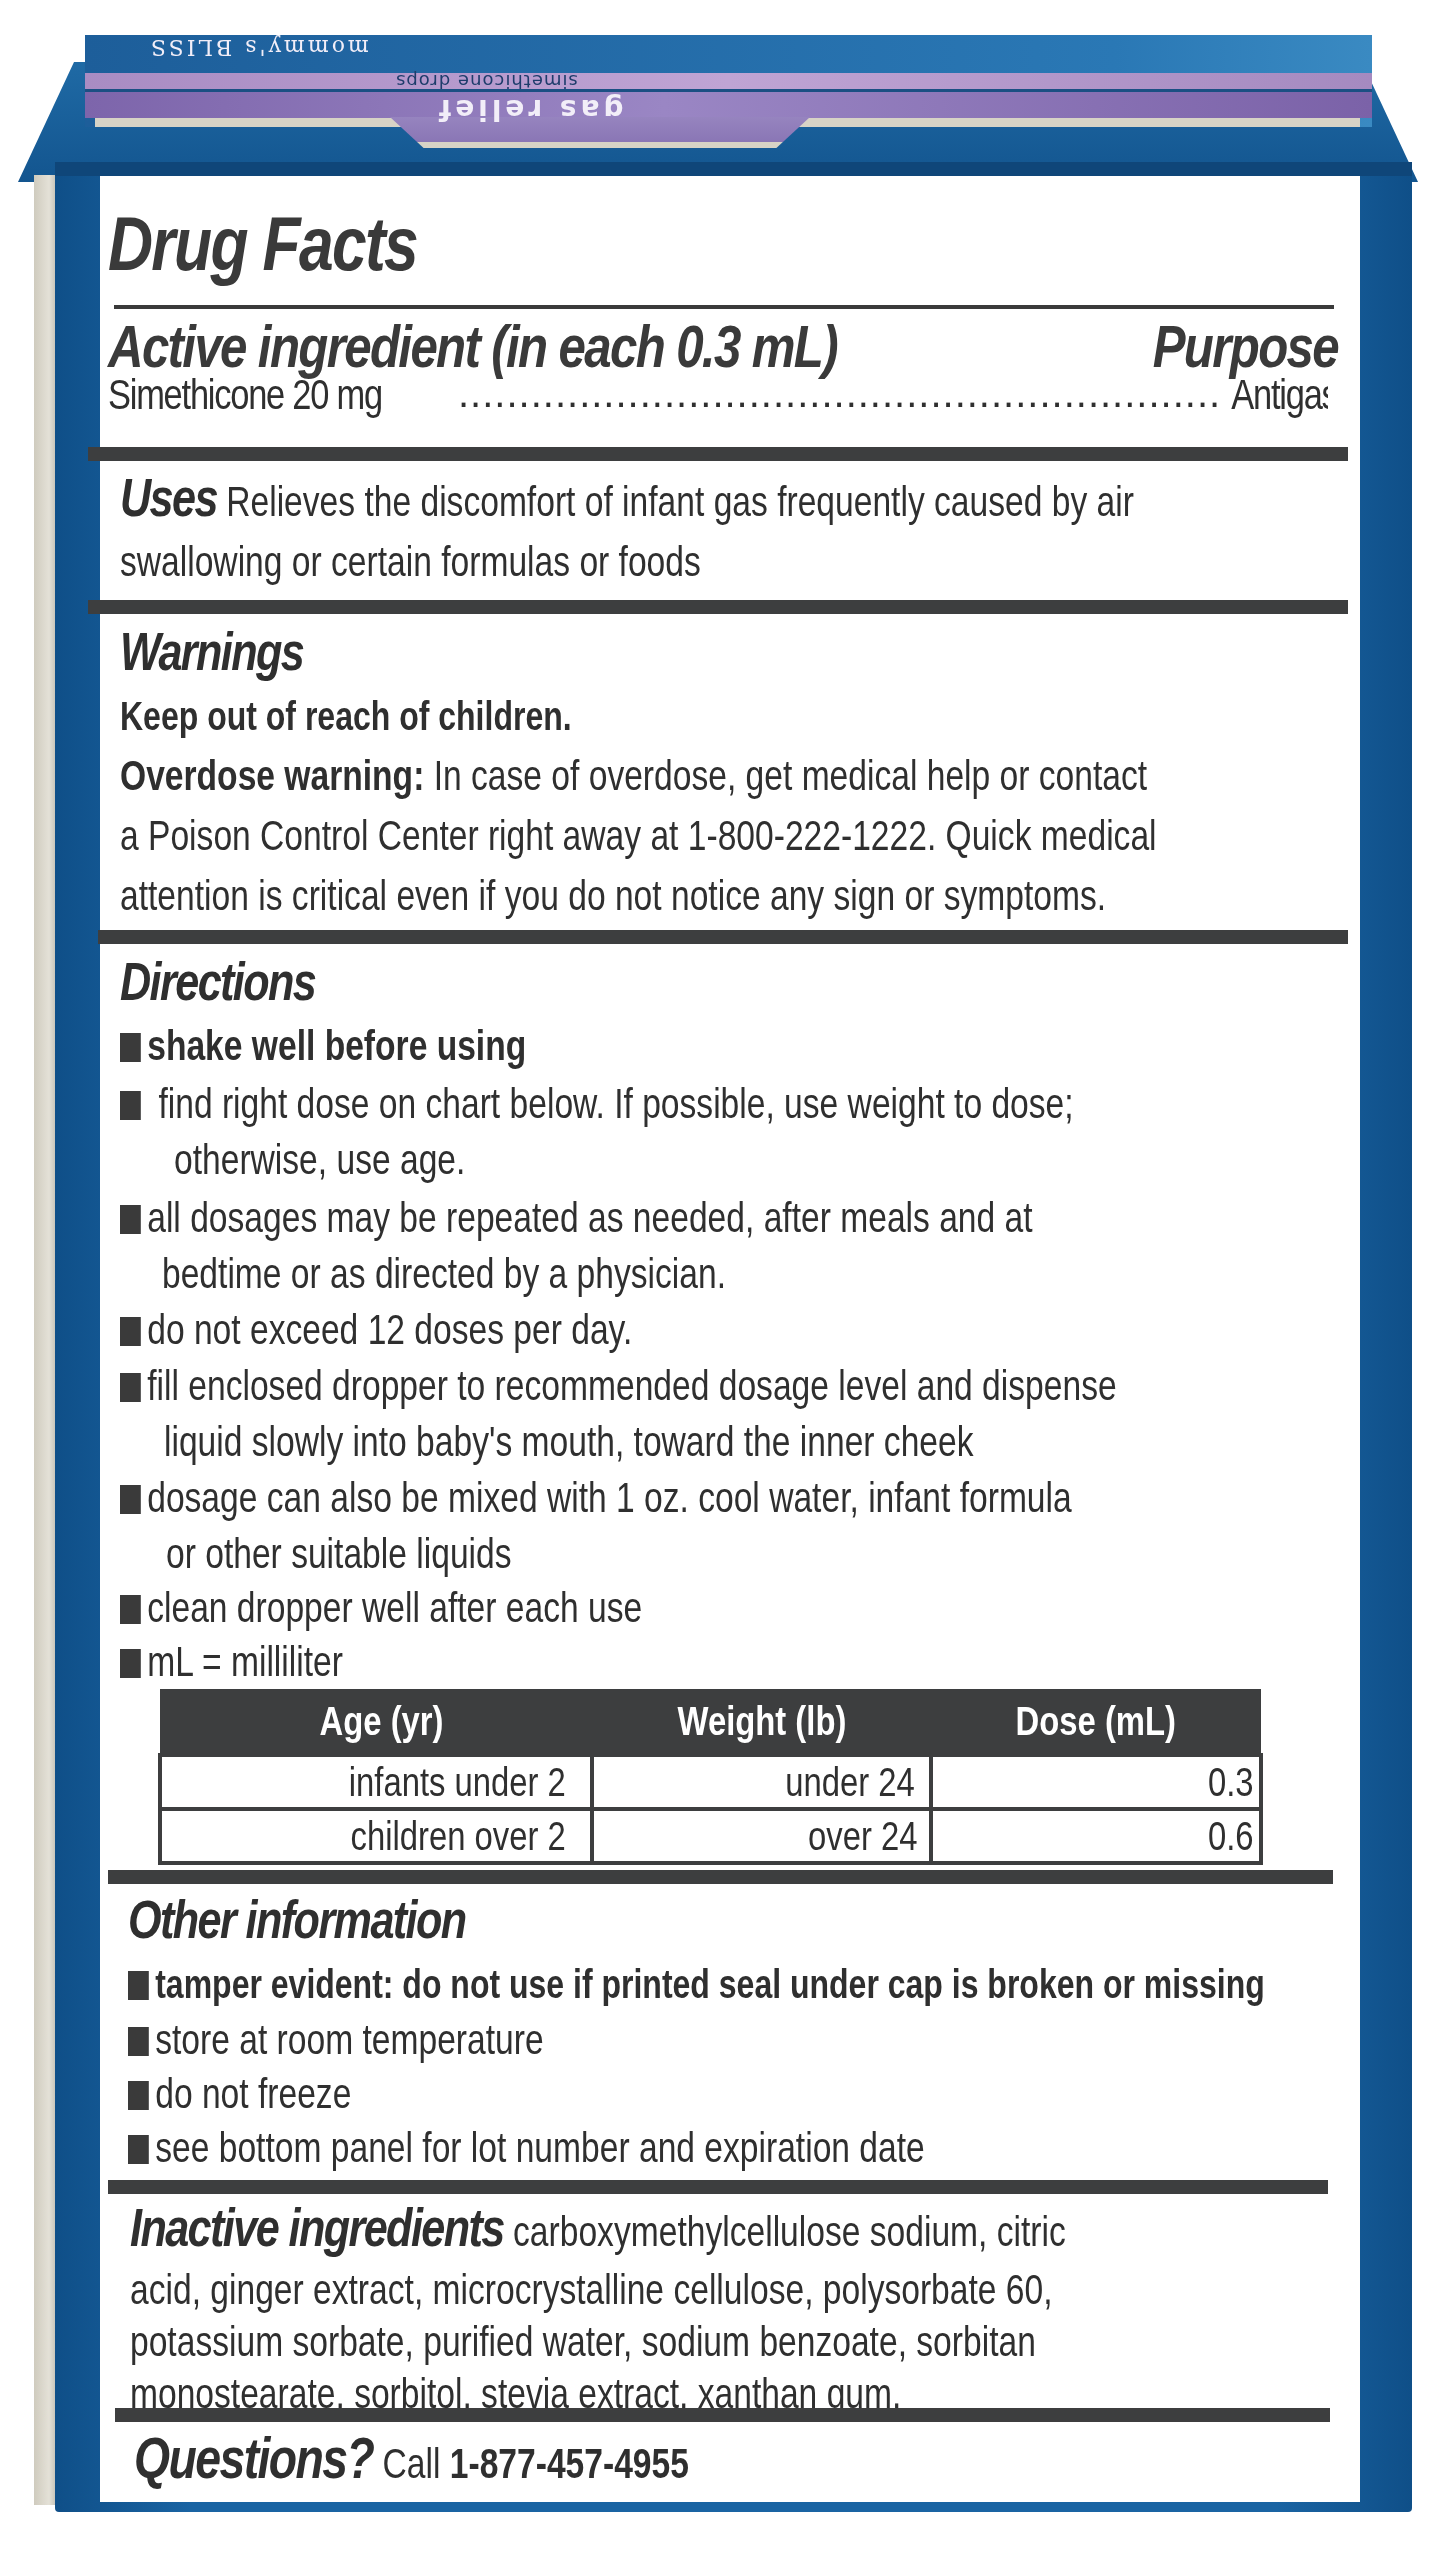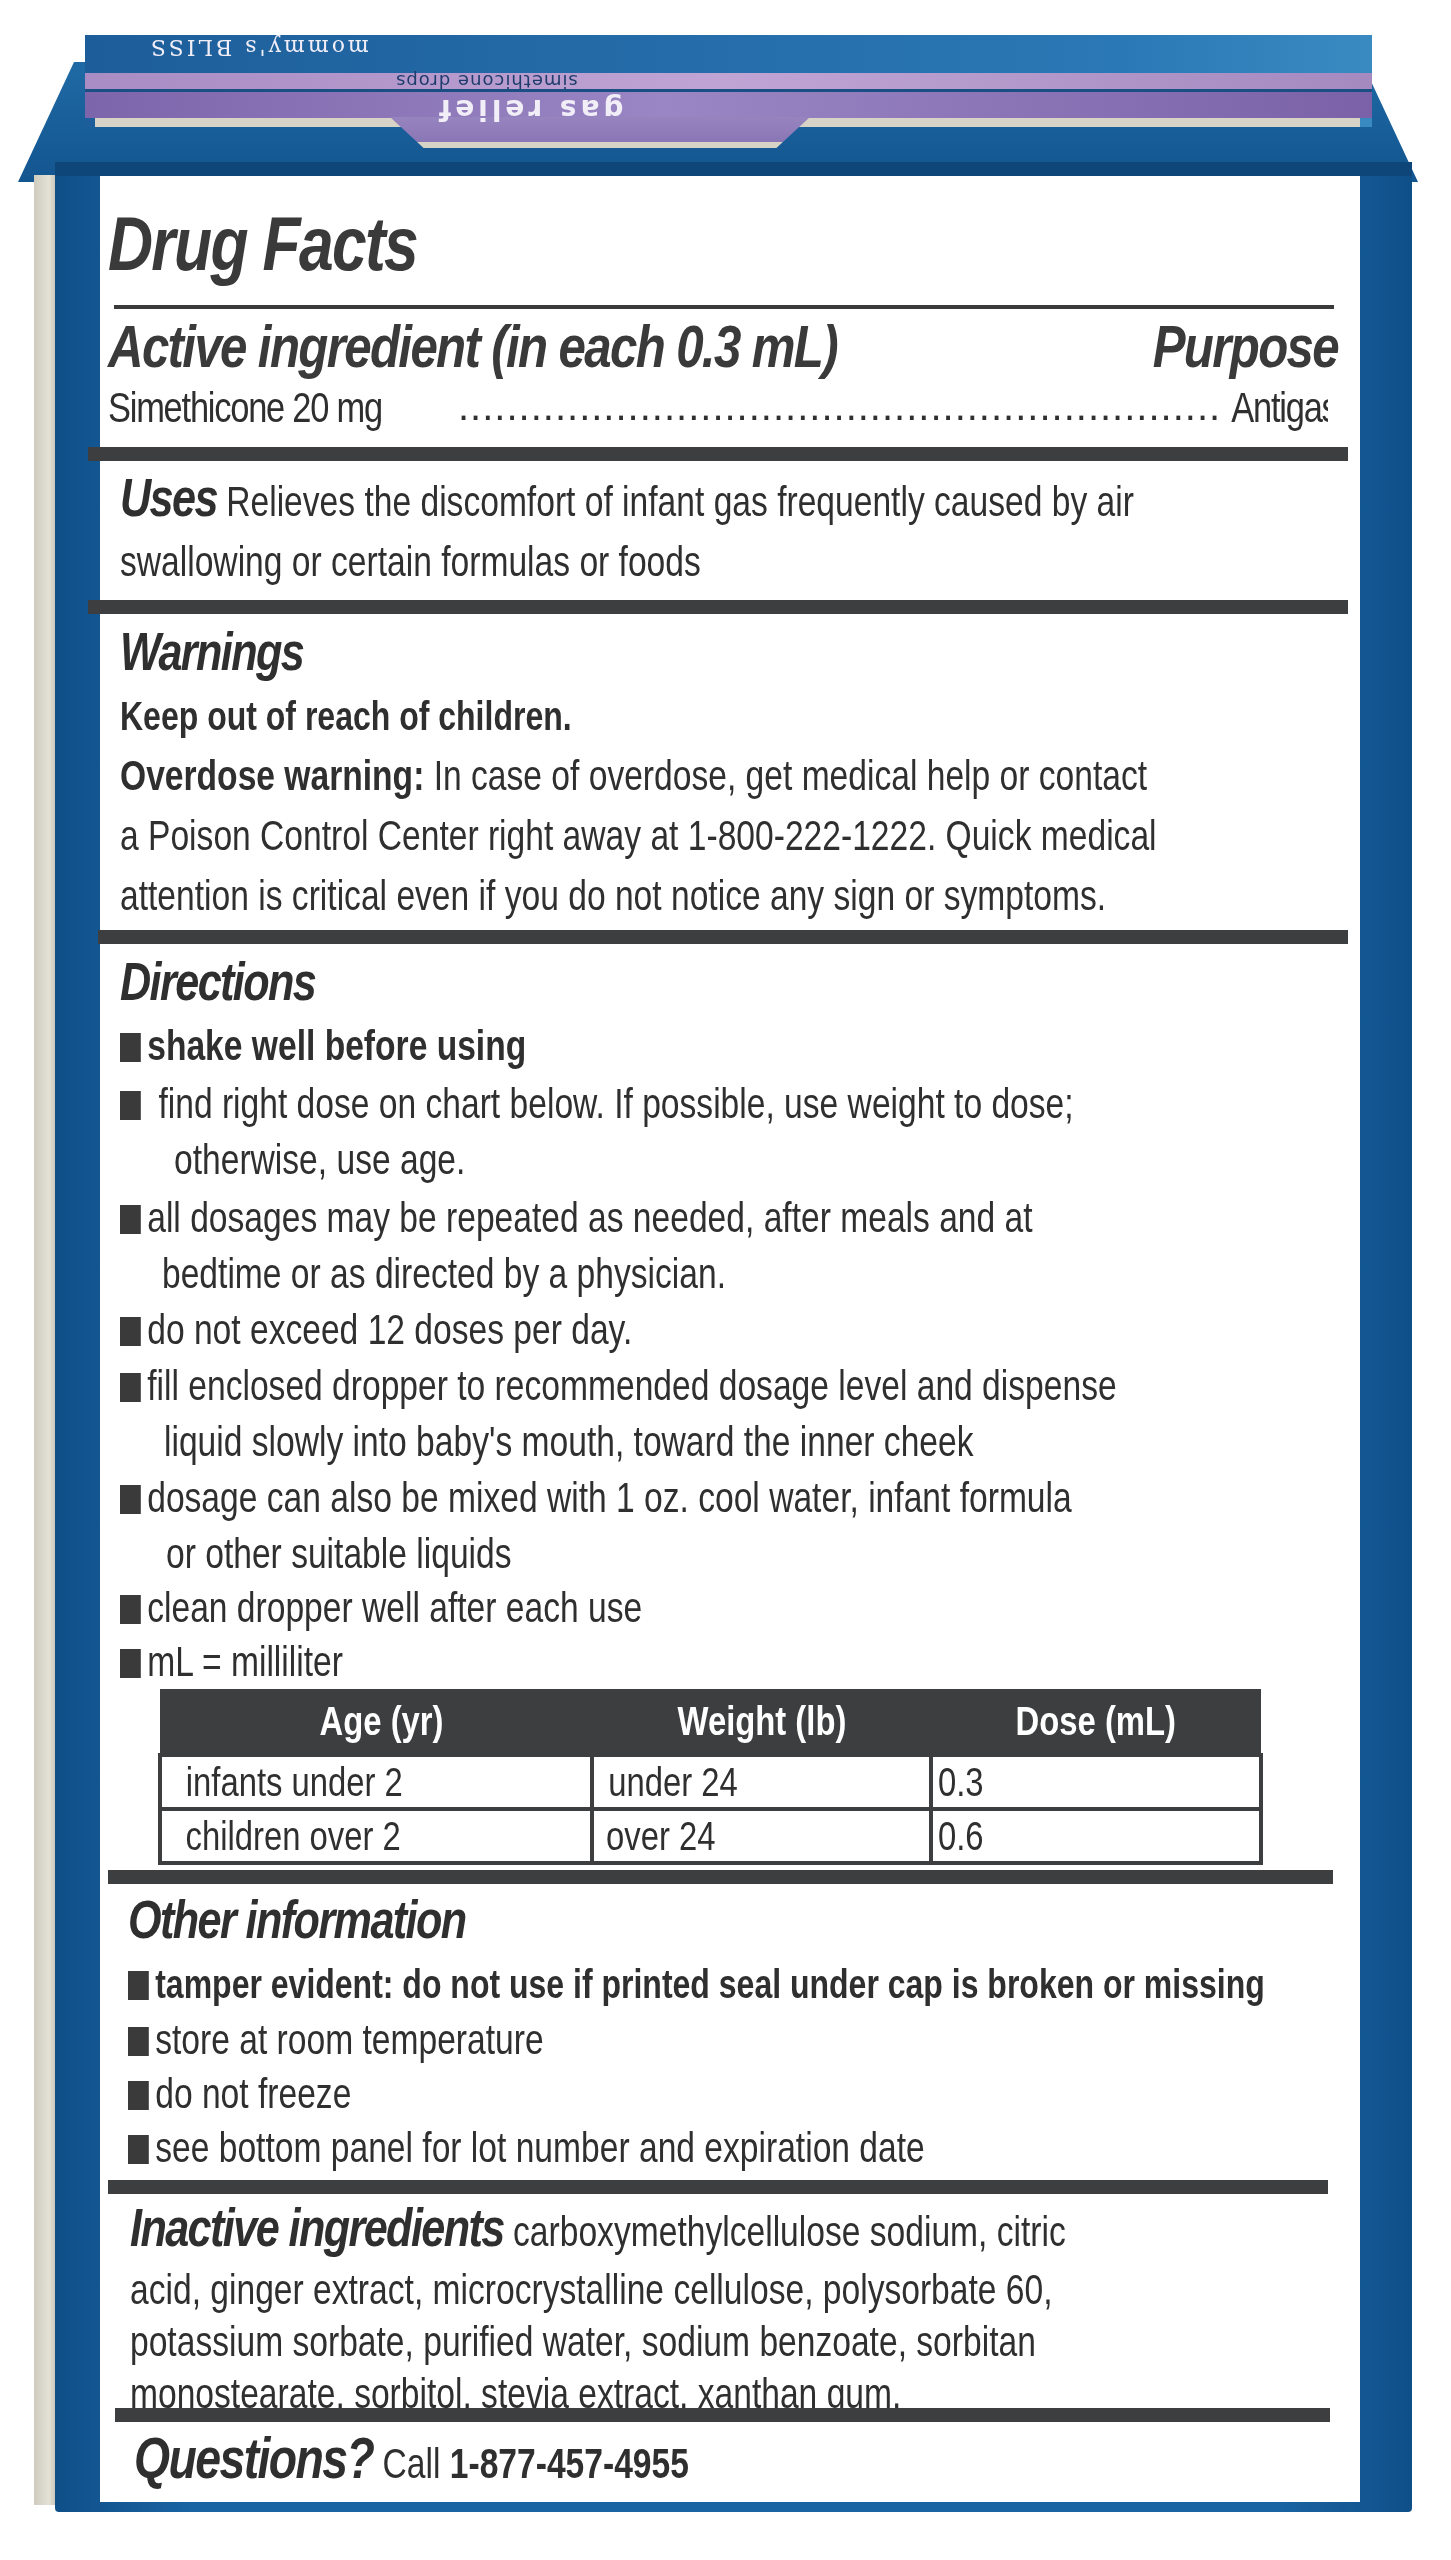"Simethicone 20 mg" div.df { top: 384px -> 371px }
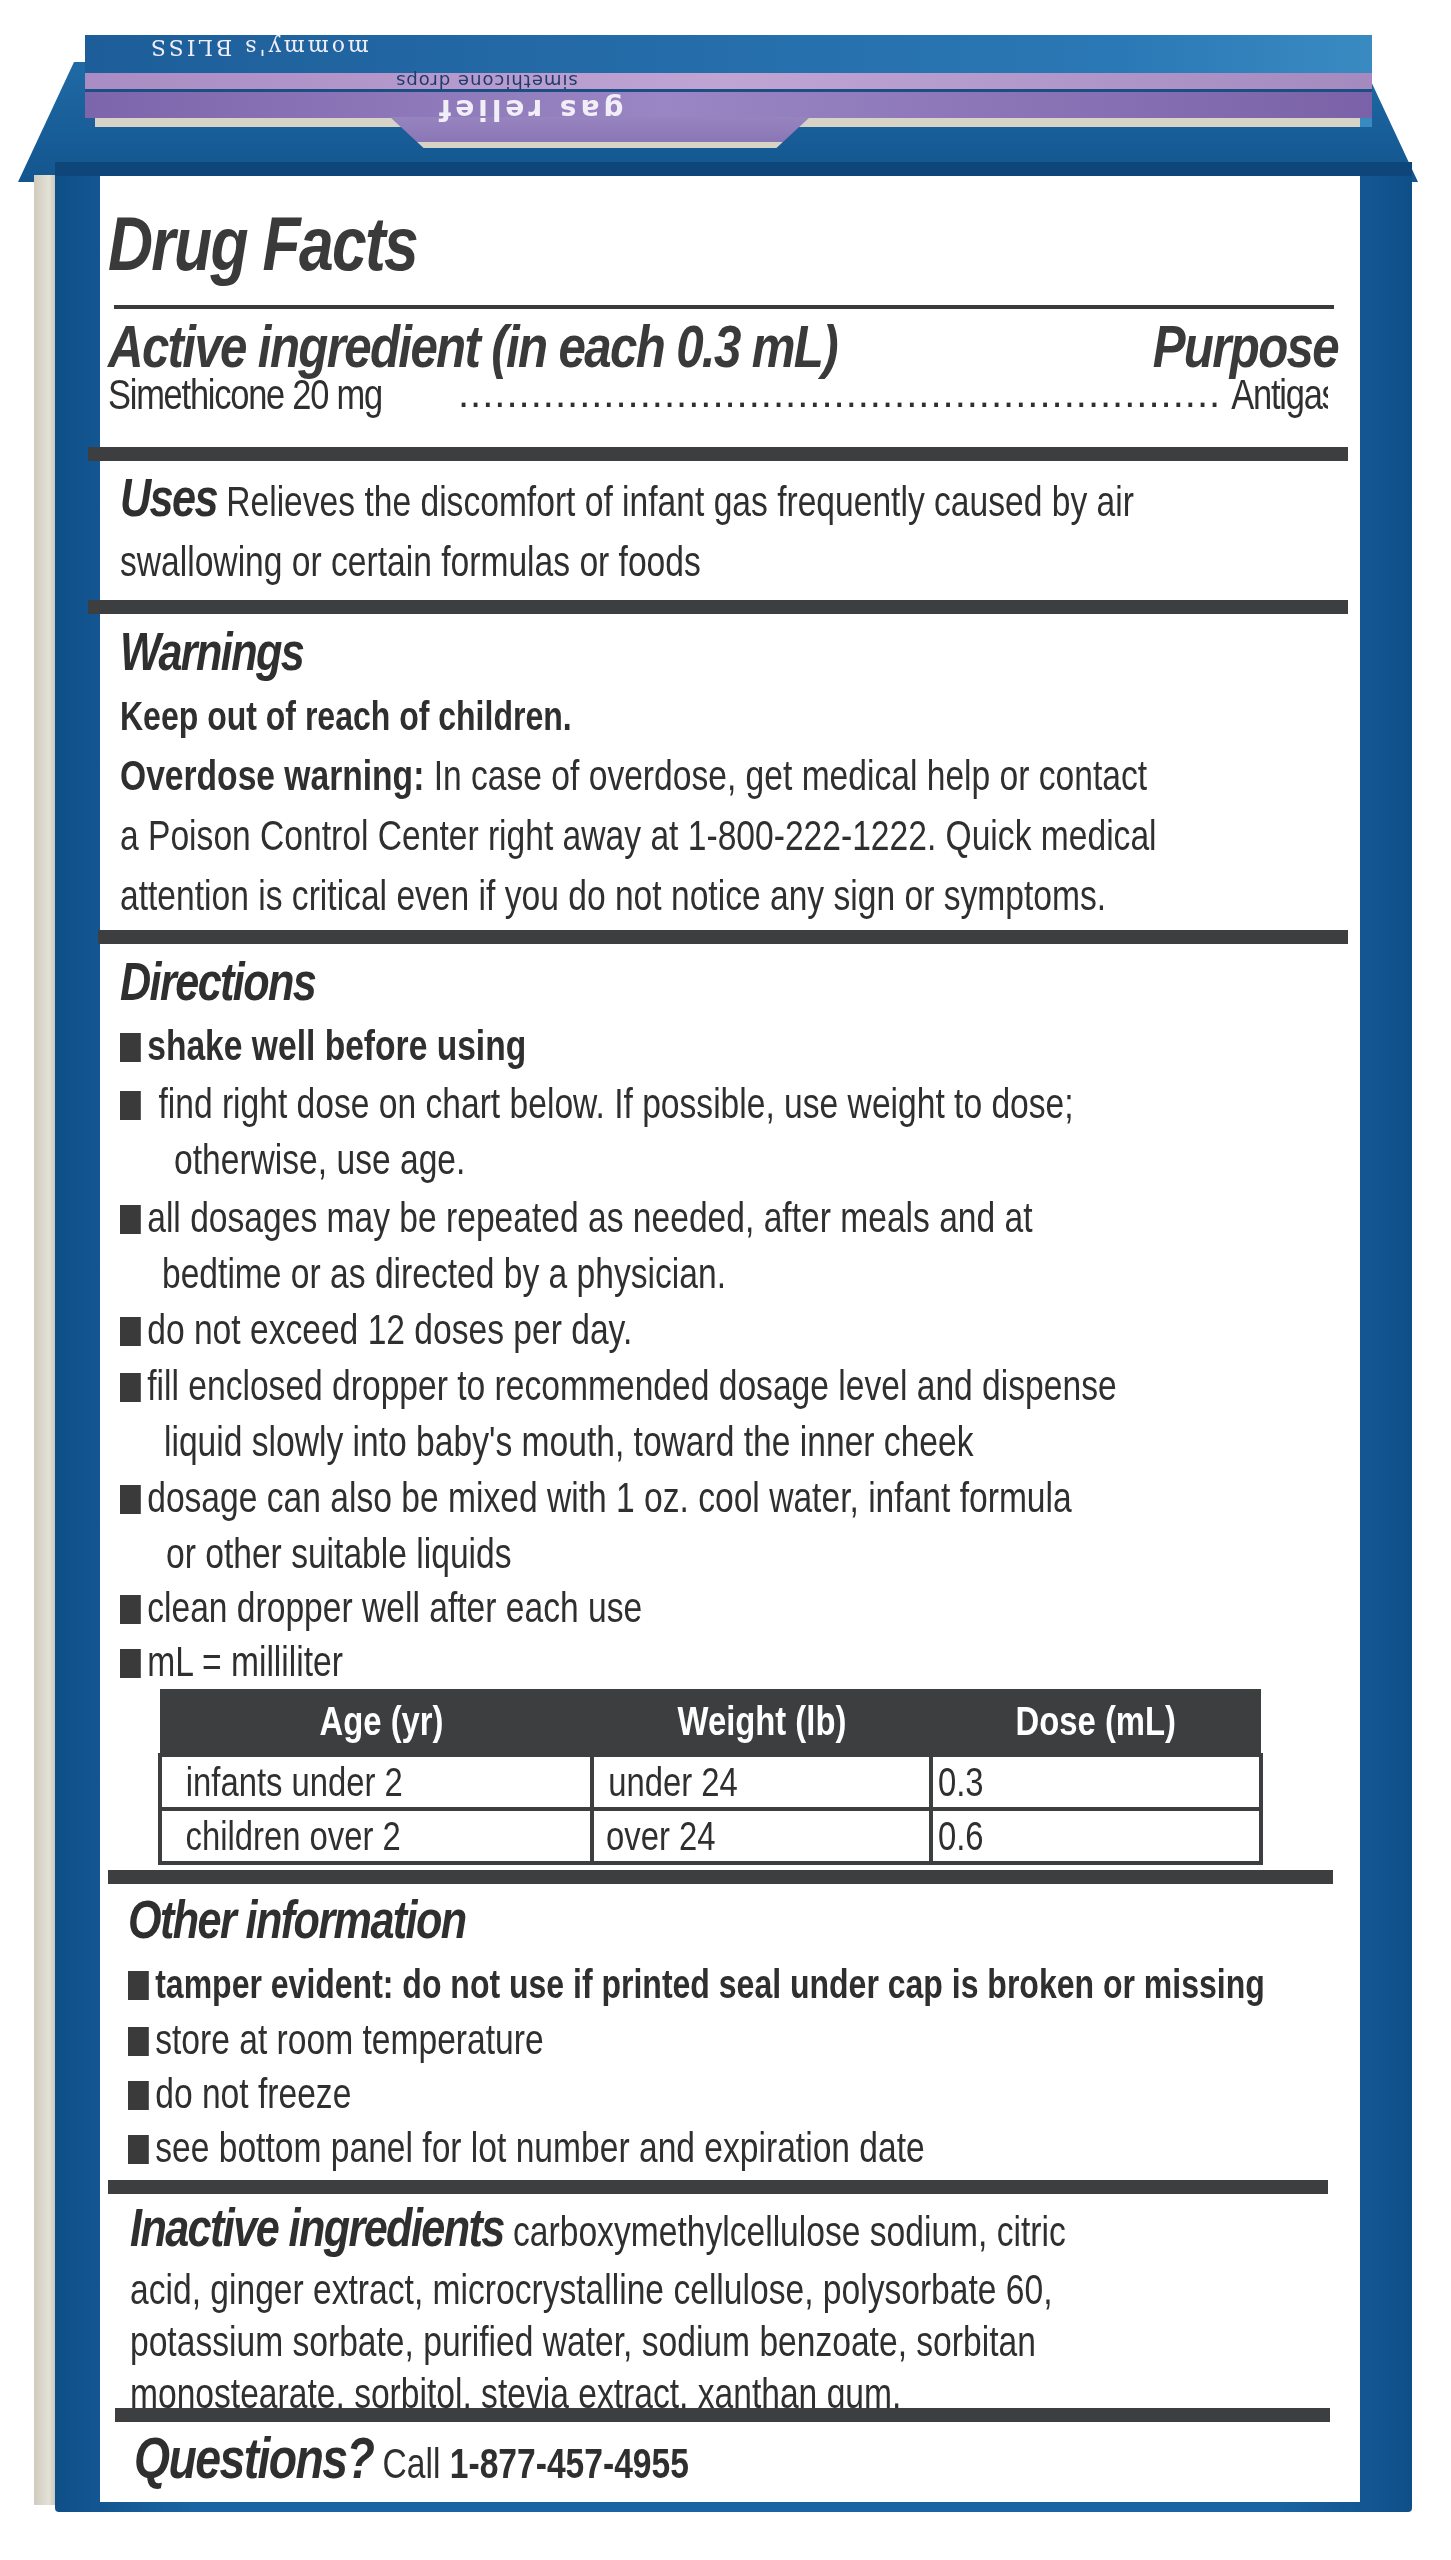"infants under 2" .dose-table td { text-align: left -> right }
